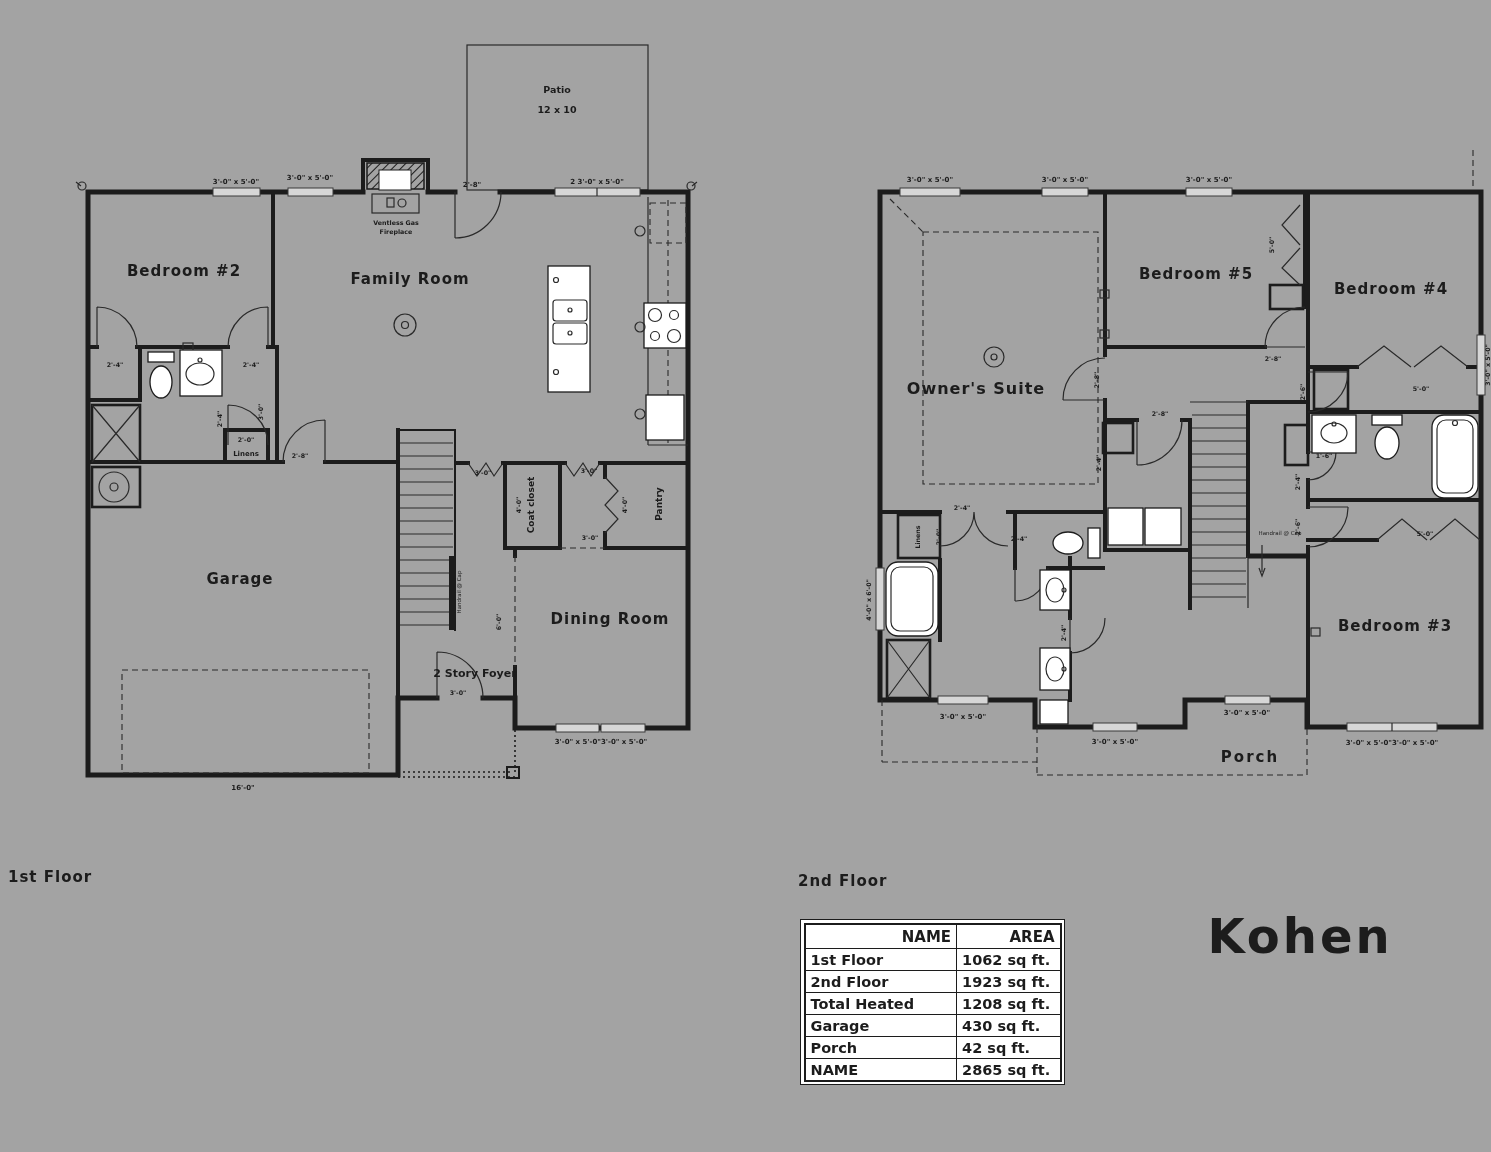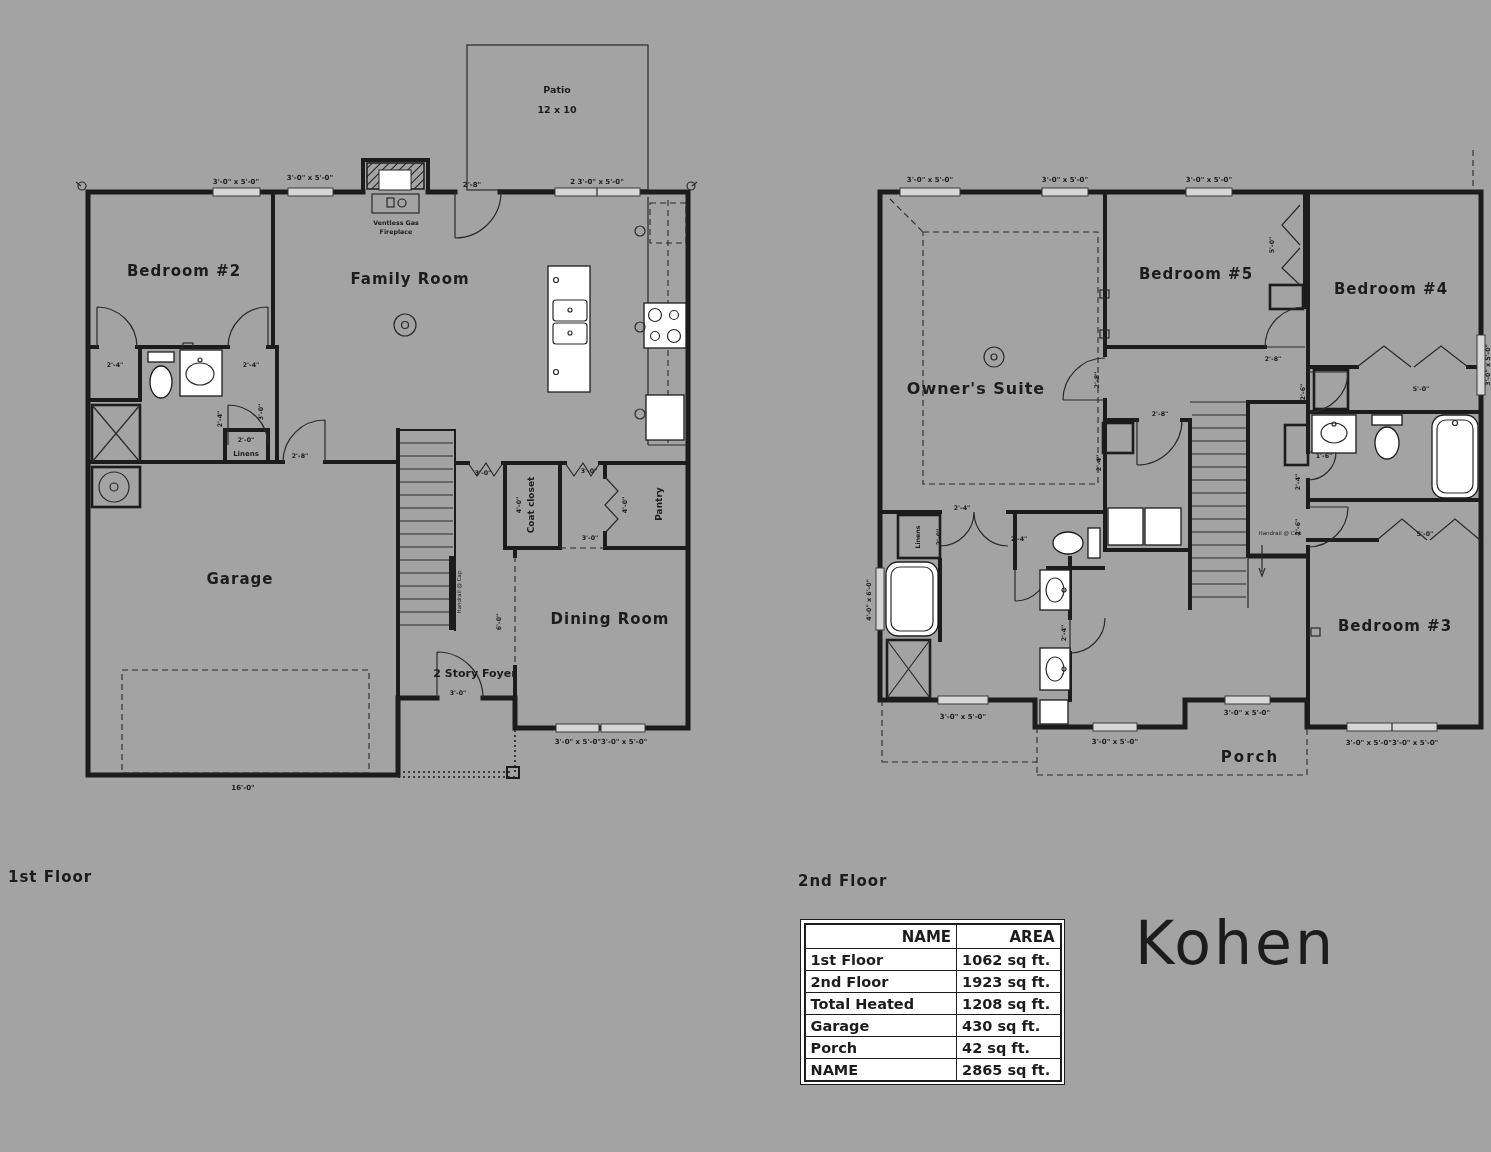"Kohen" .plan-name { font-size: 60px -> 48px; font-weight: normal -> bold; text-align: left -> center }
